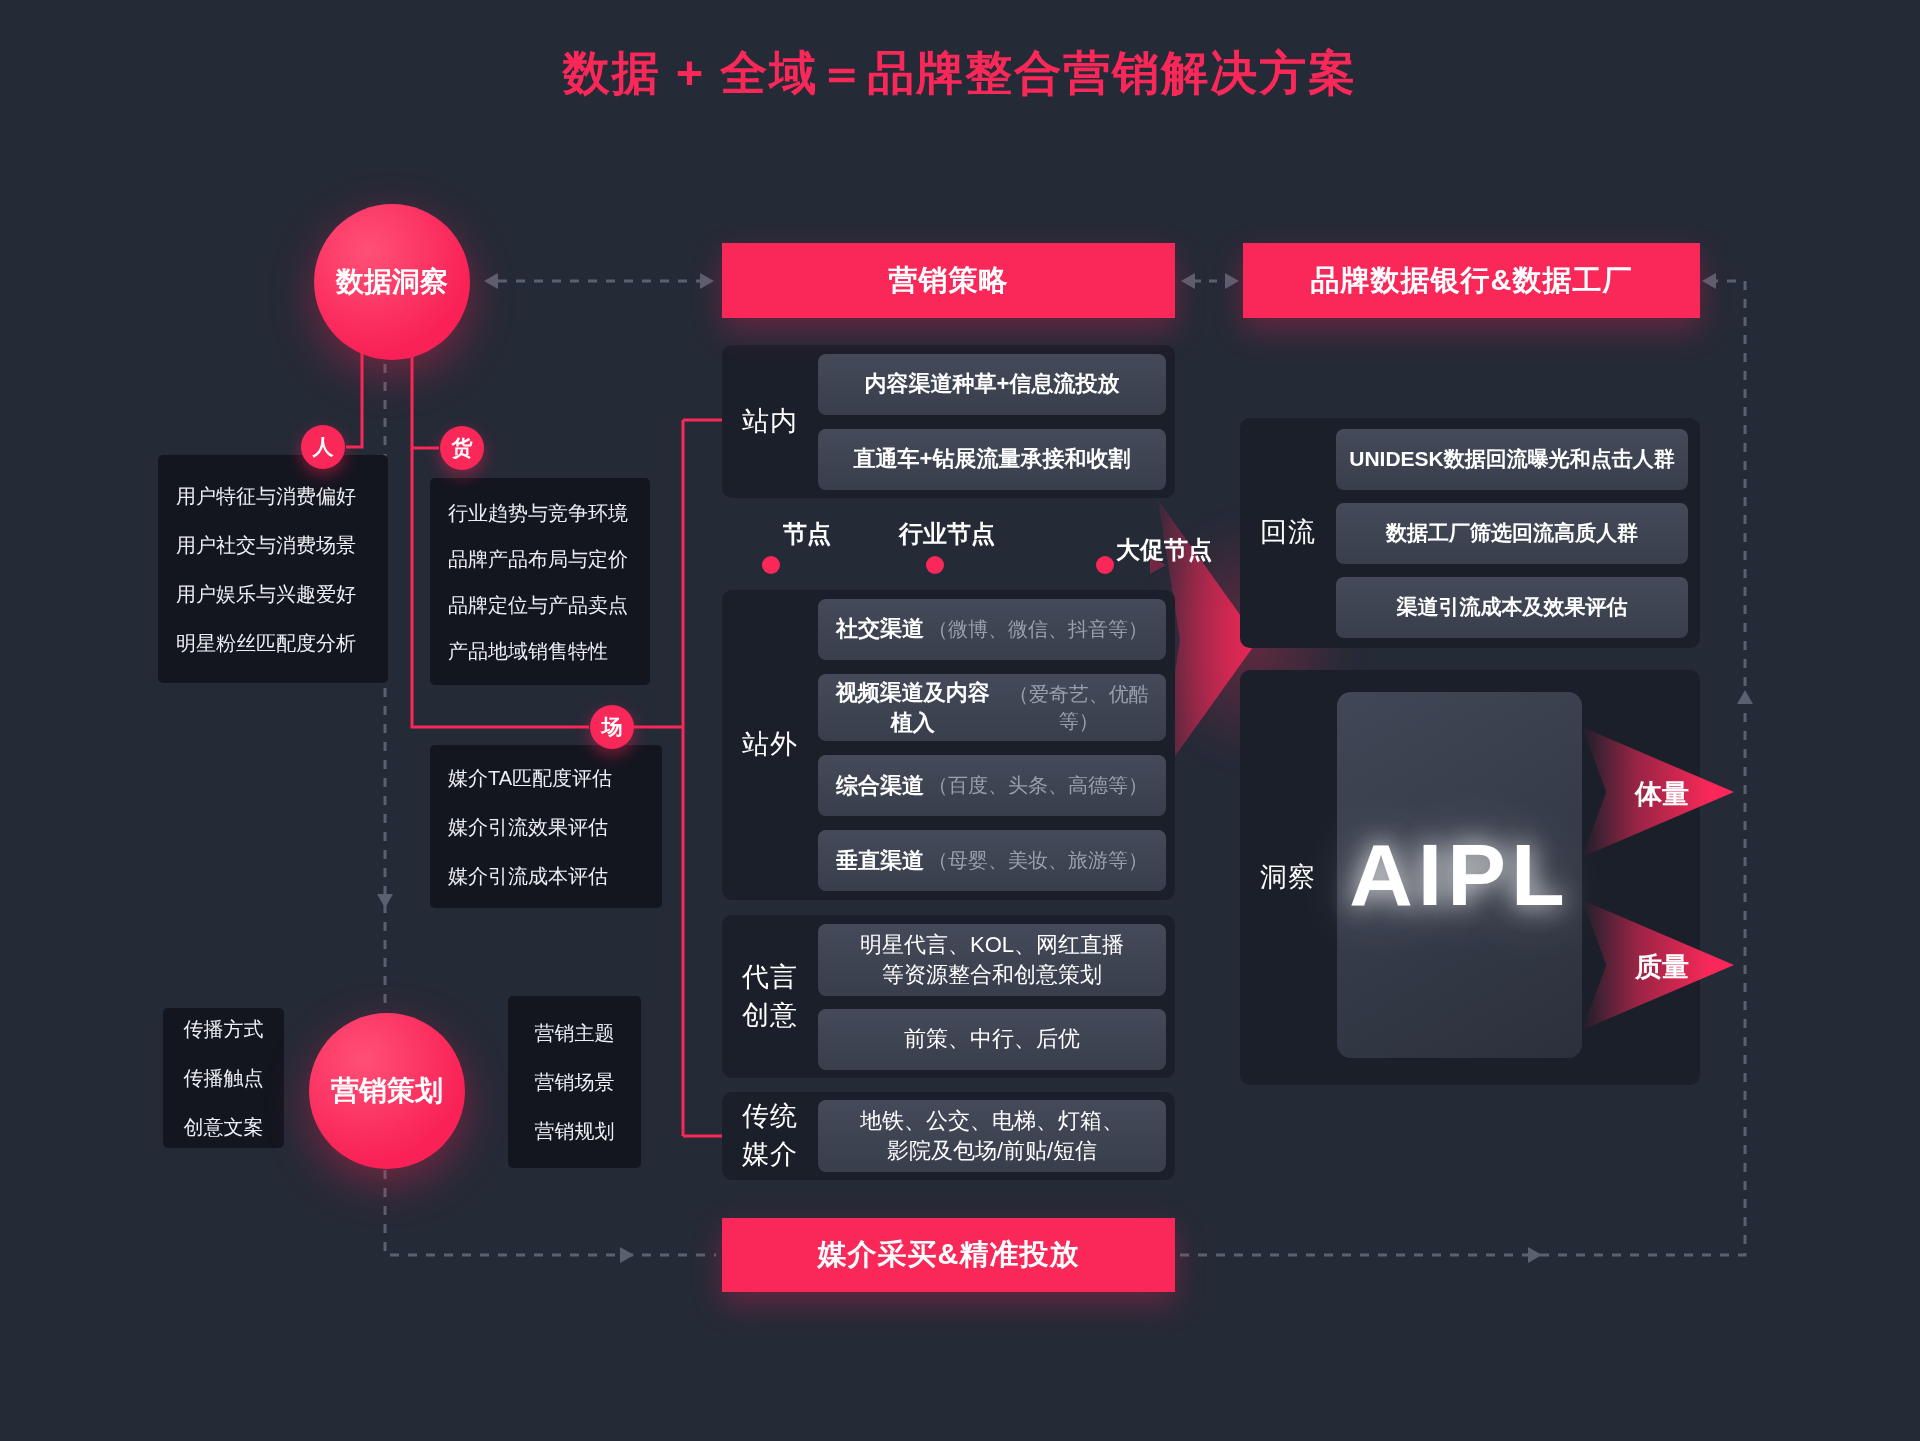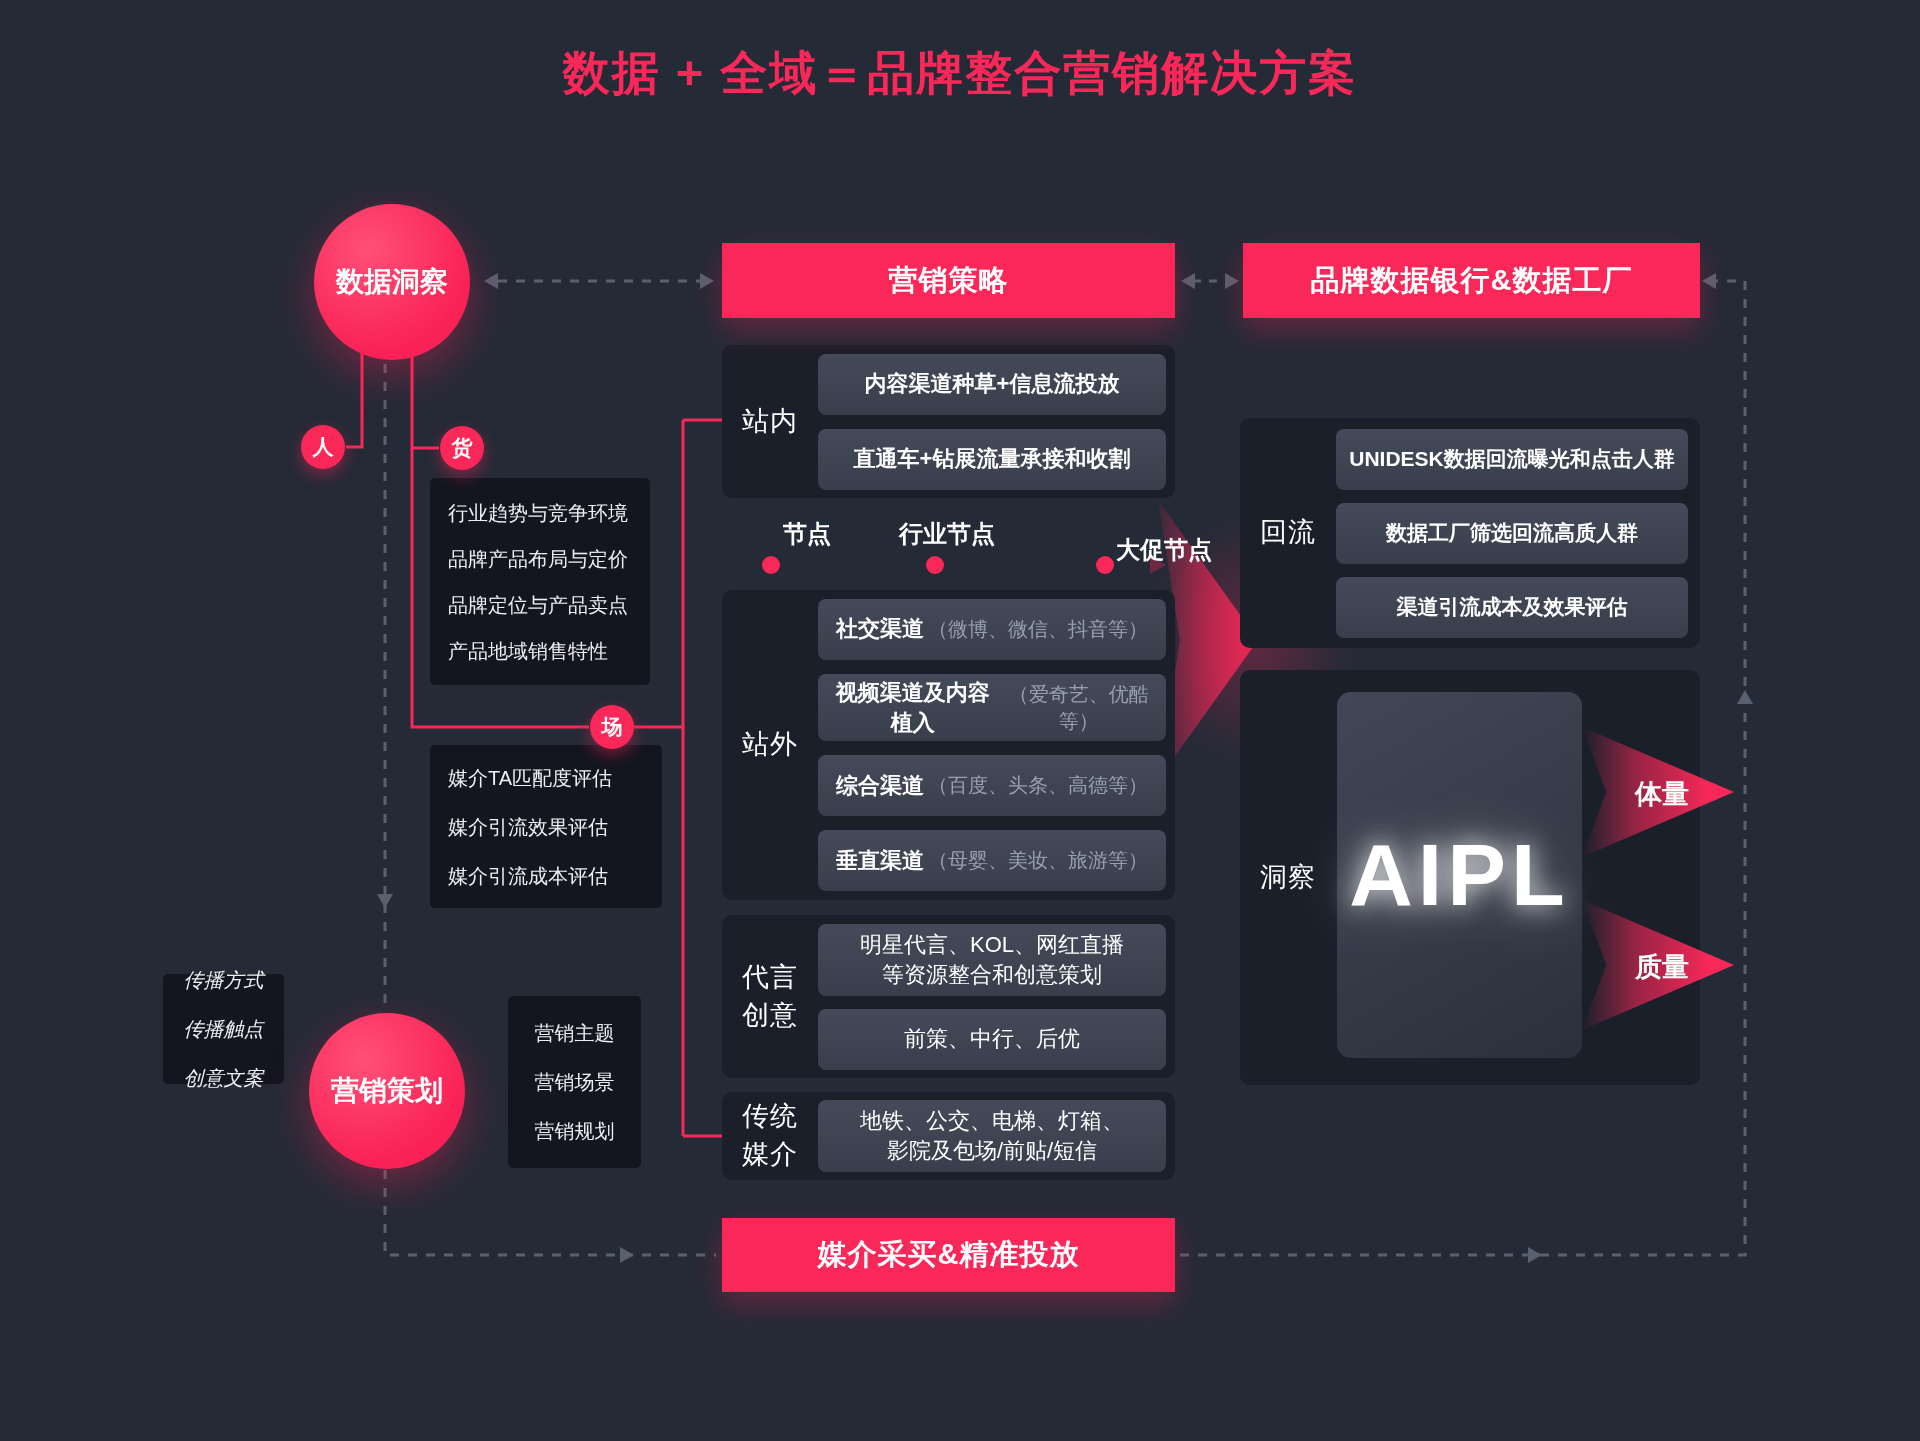"用户特征与消费偏好" div.abs { html: none -> <div> <div>用户特征与消费偏好</div> <div>用户社交与消费场景</div> <div>用户娱乐与兴趣爱好</div> <div>明星粉丝匹配度分析</div> </div> }
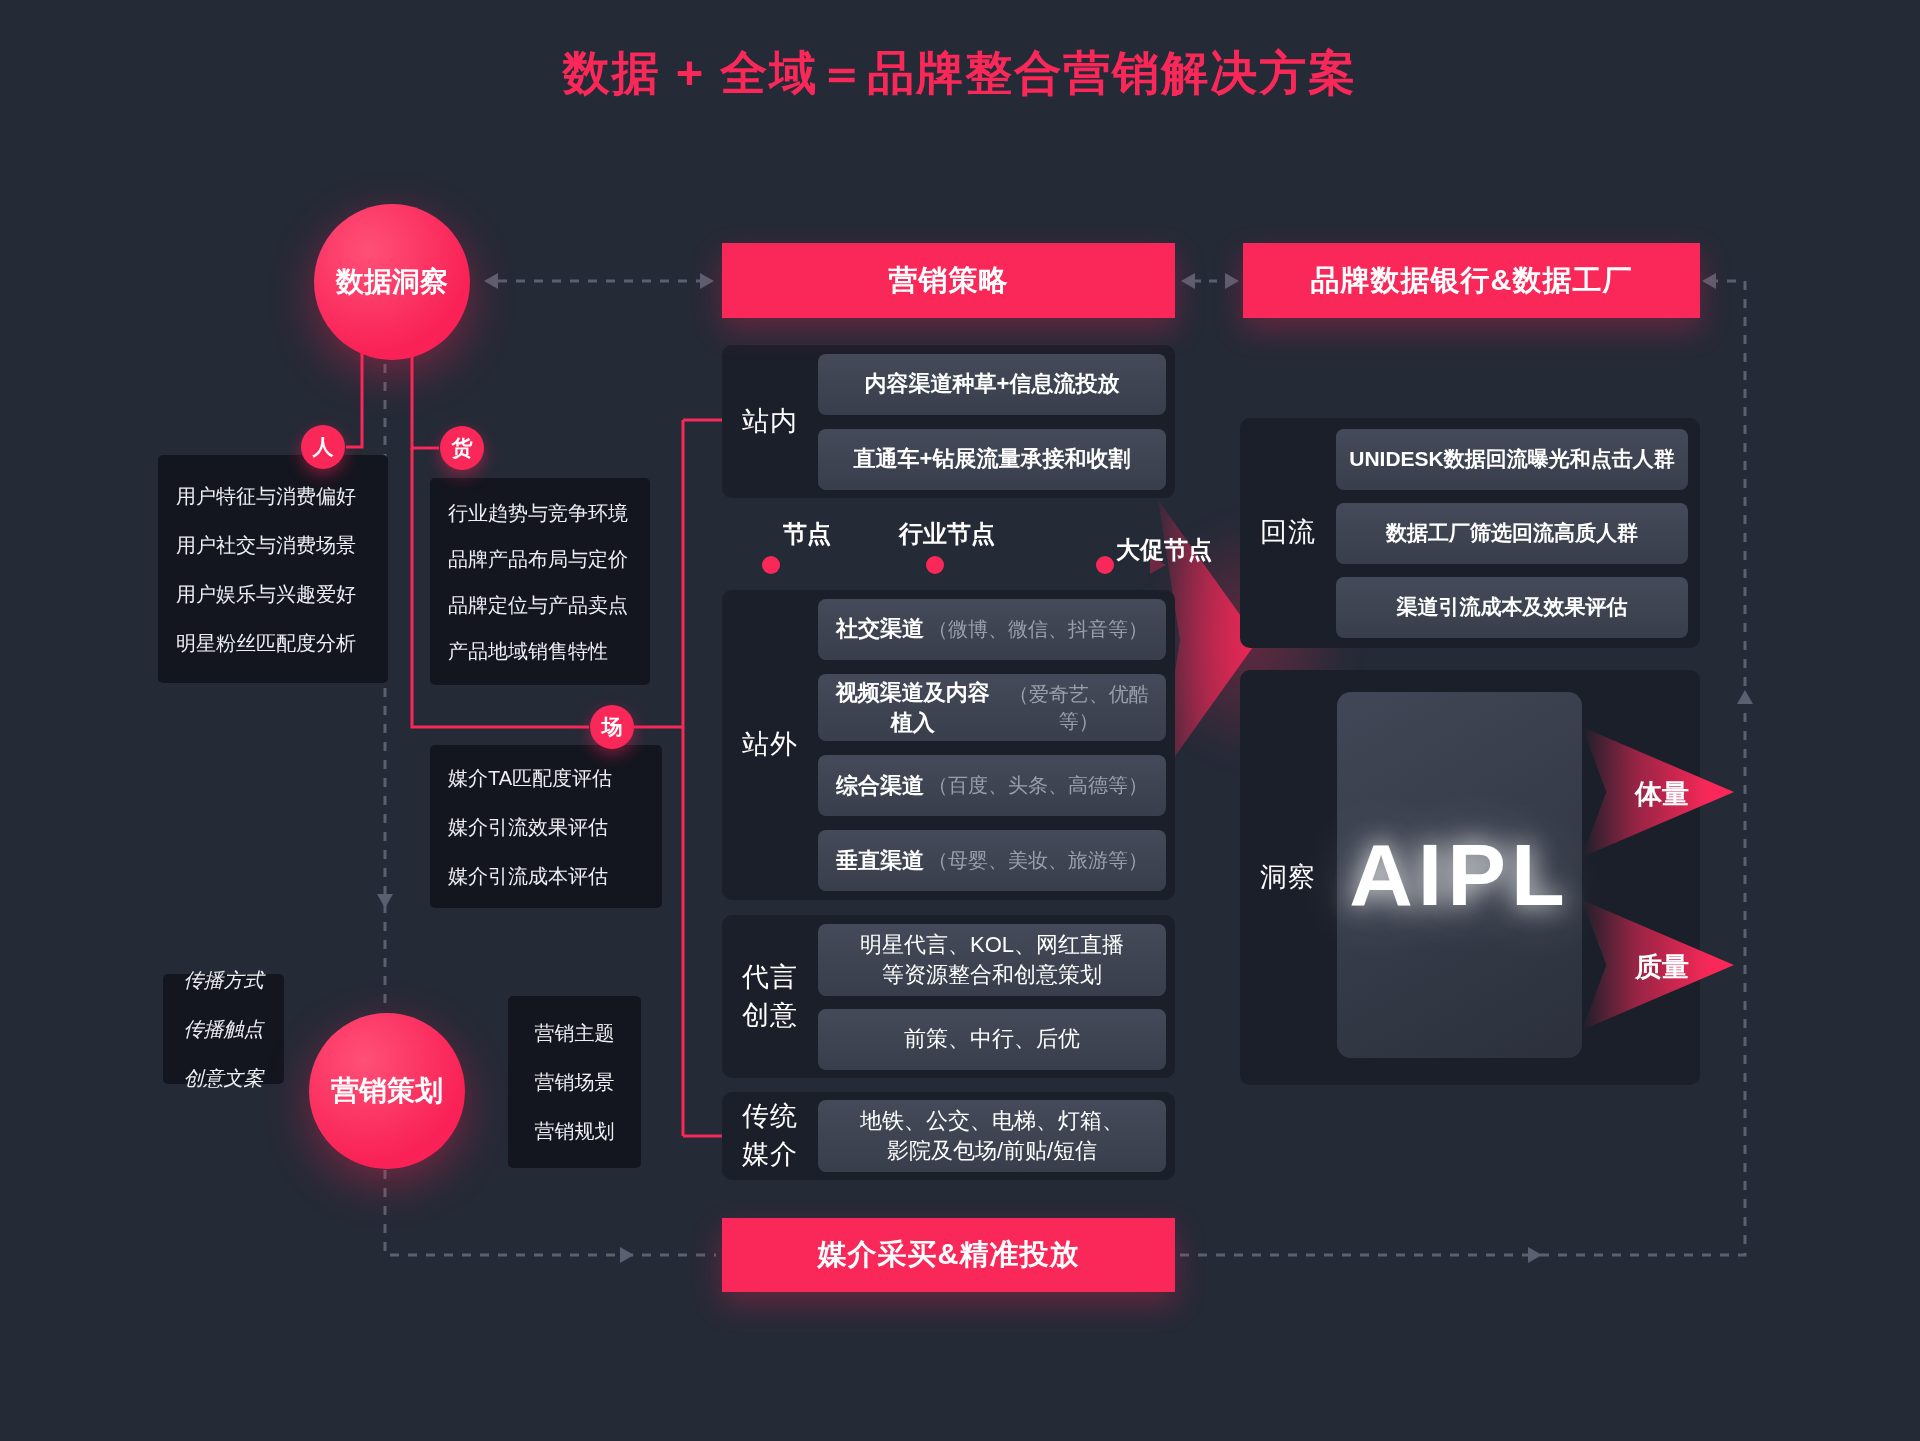"传播方式" div.abs { font-style: italic -> none; height: 110px -> 140px; top: 974px -> 1008px }
